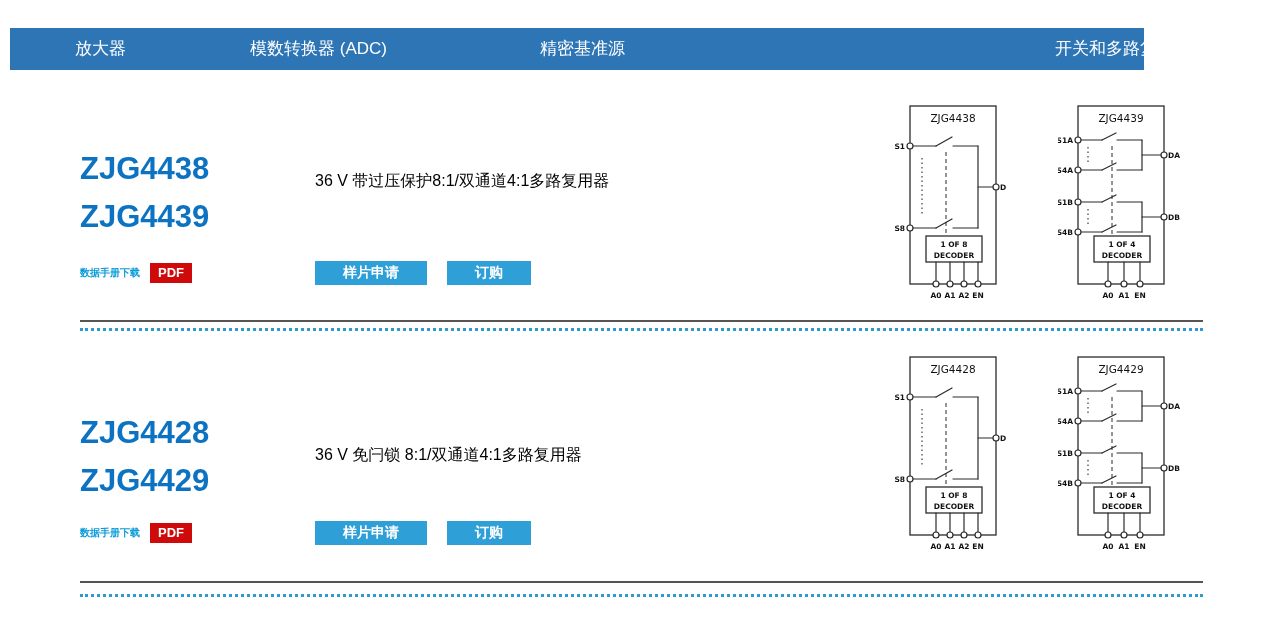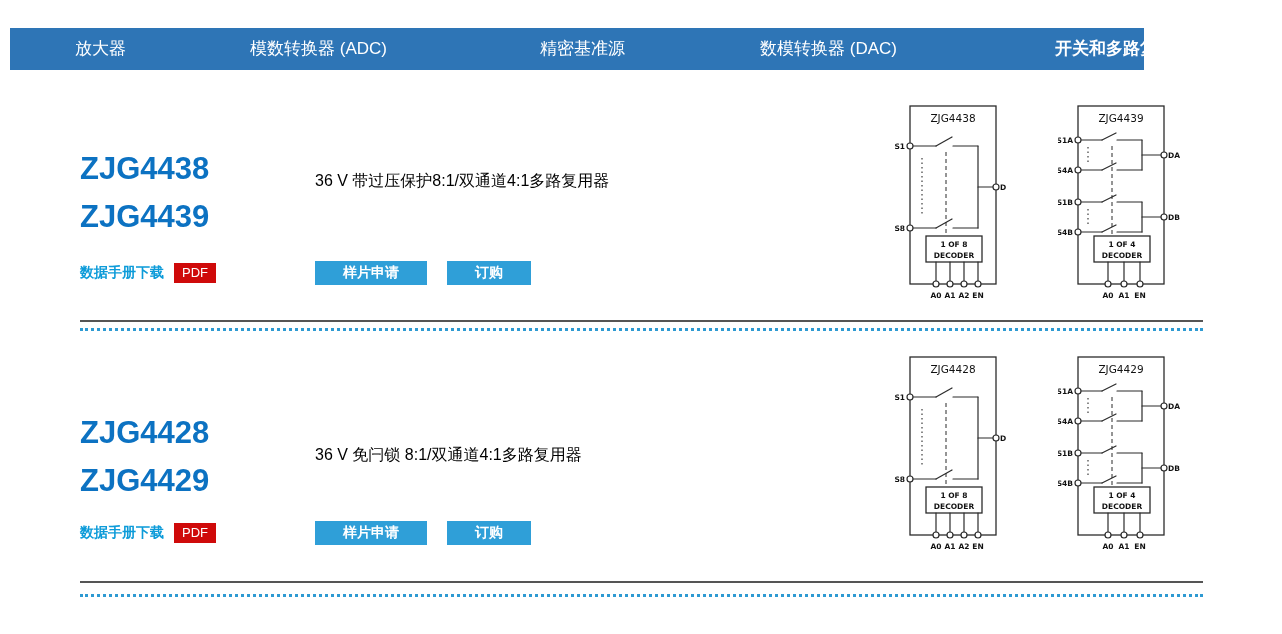"数模转换器 (DAC)" a.nav-item { html: <a>数模转换器 (DAC)</a> -> none }
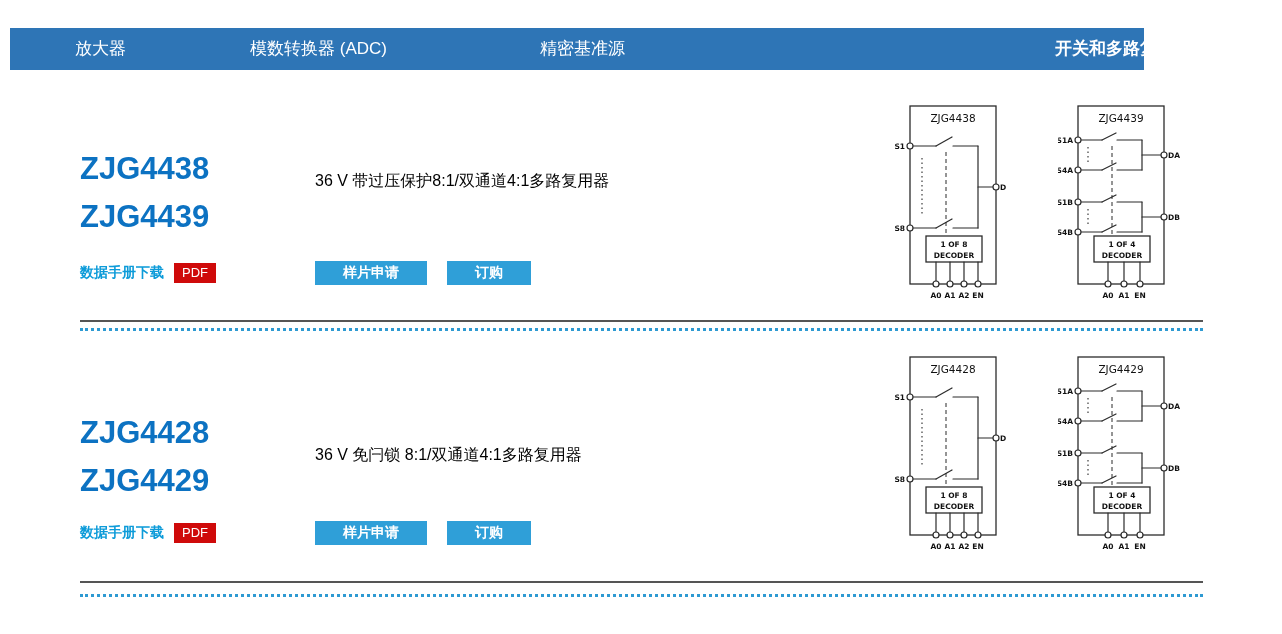"开关和多路复用器" .nav-item.active { font-weight: 700 -> 400 }
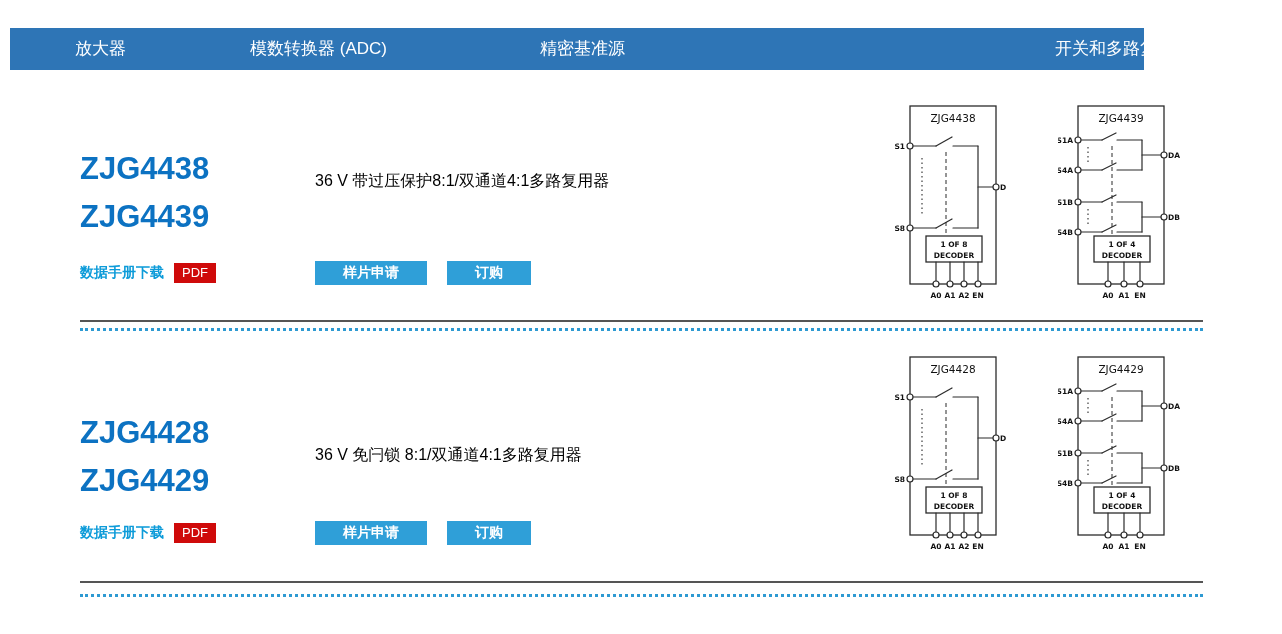"数据手册下载" .ds-link { font-size: 14px -> 10px }
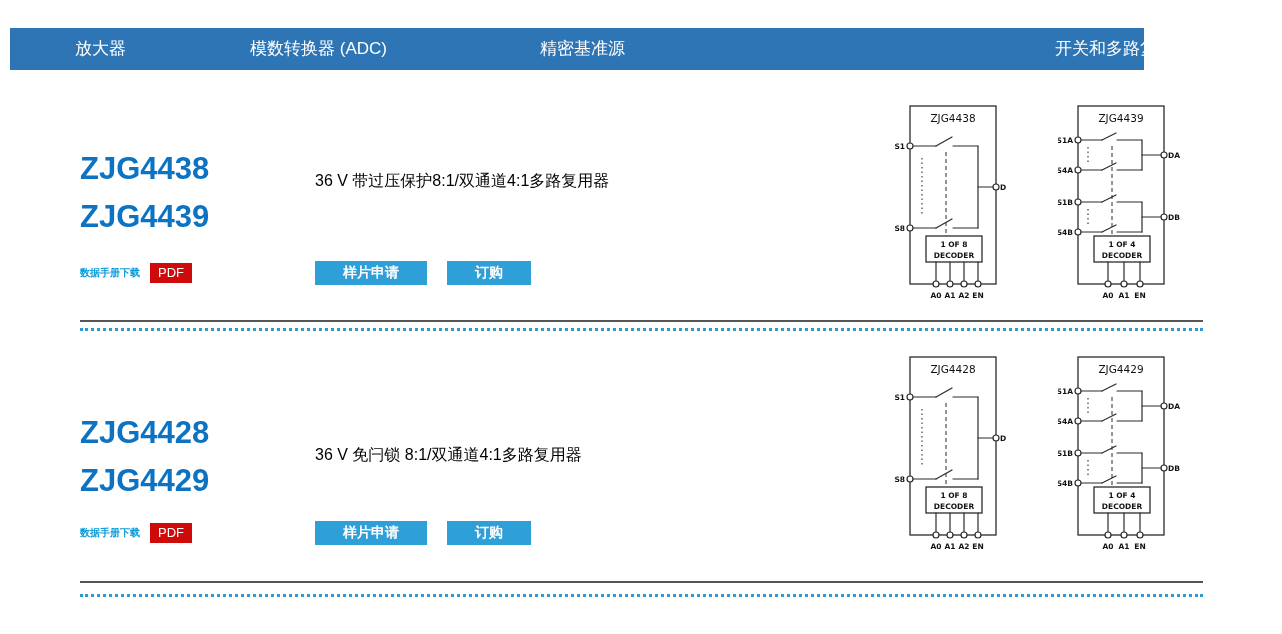"PDF" .pdf { font-weight: 400 -> 700 }
